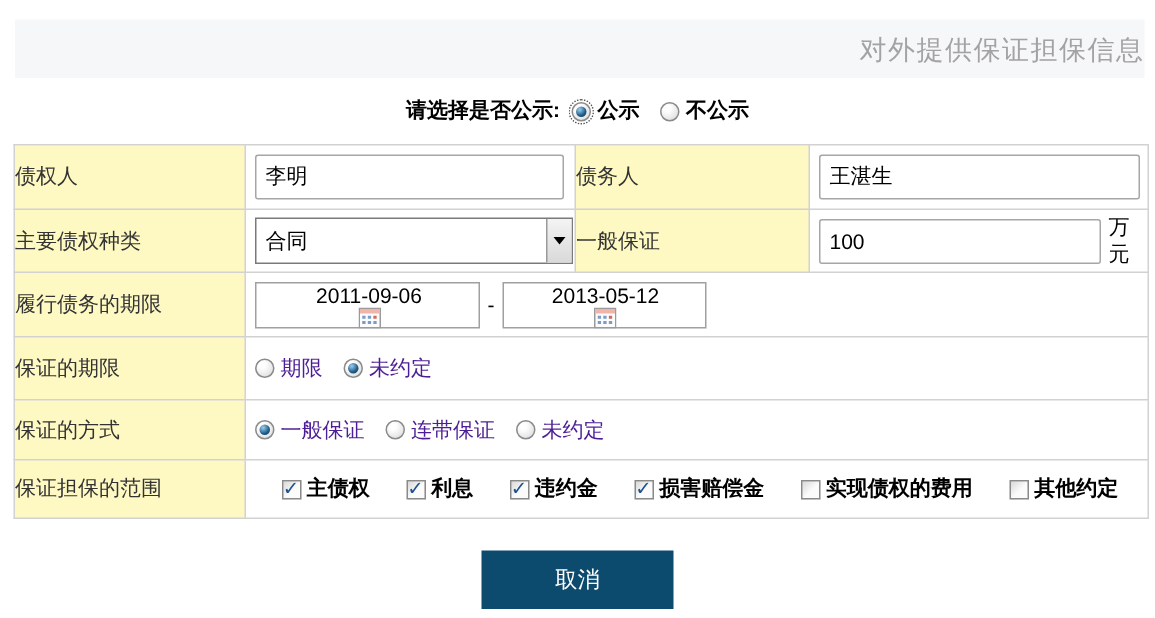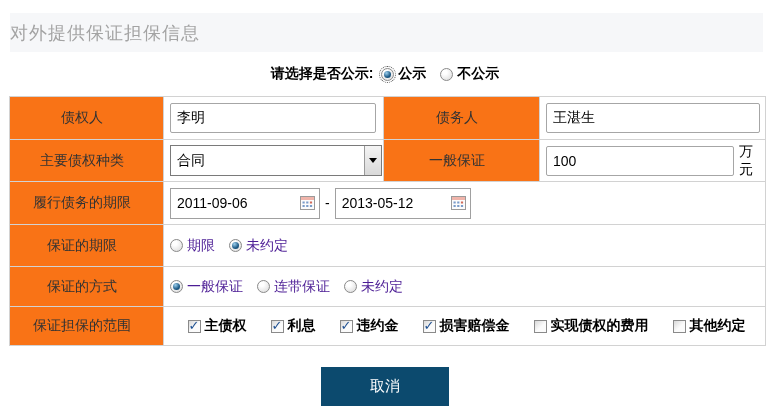"对外提供保证担保信息" .header-bar { justify-content: flex-start -> flex-end }
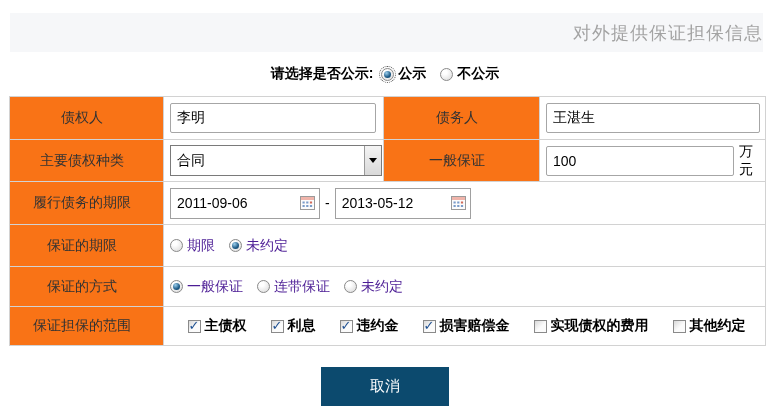"债权人" td.lbl { background: #f97316 -> #fef9c3; text-align: center -> left }
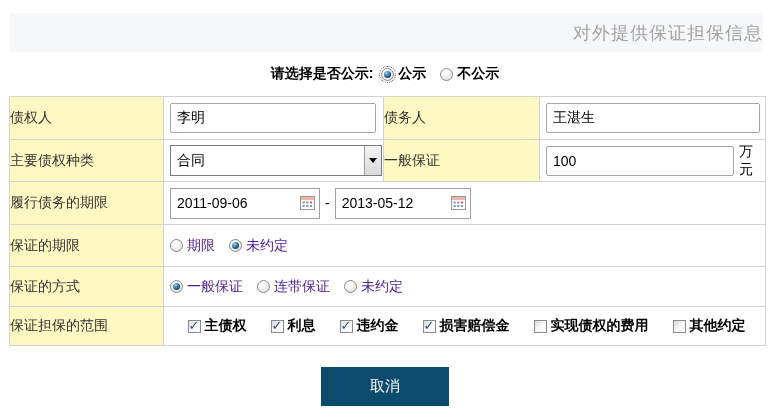"2011-09-06" .datebox { flex-direction: none -> column }
